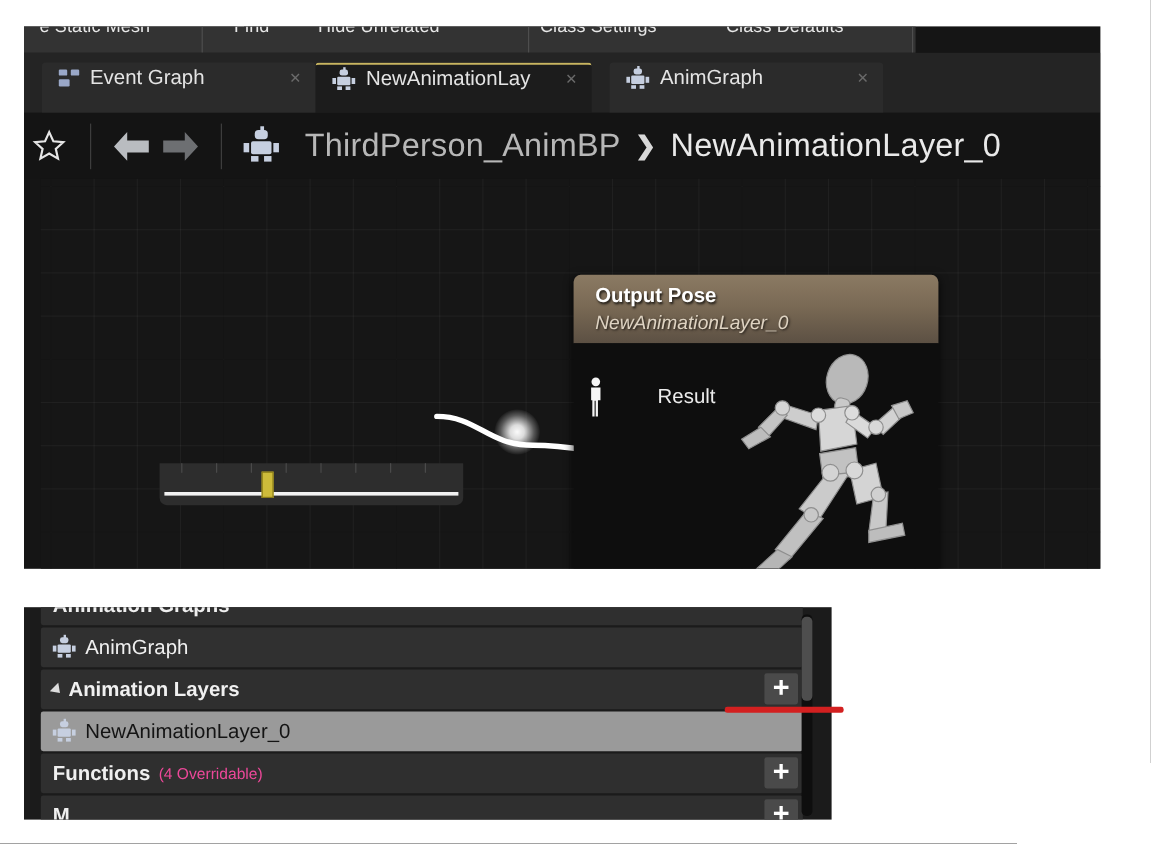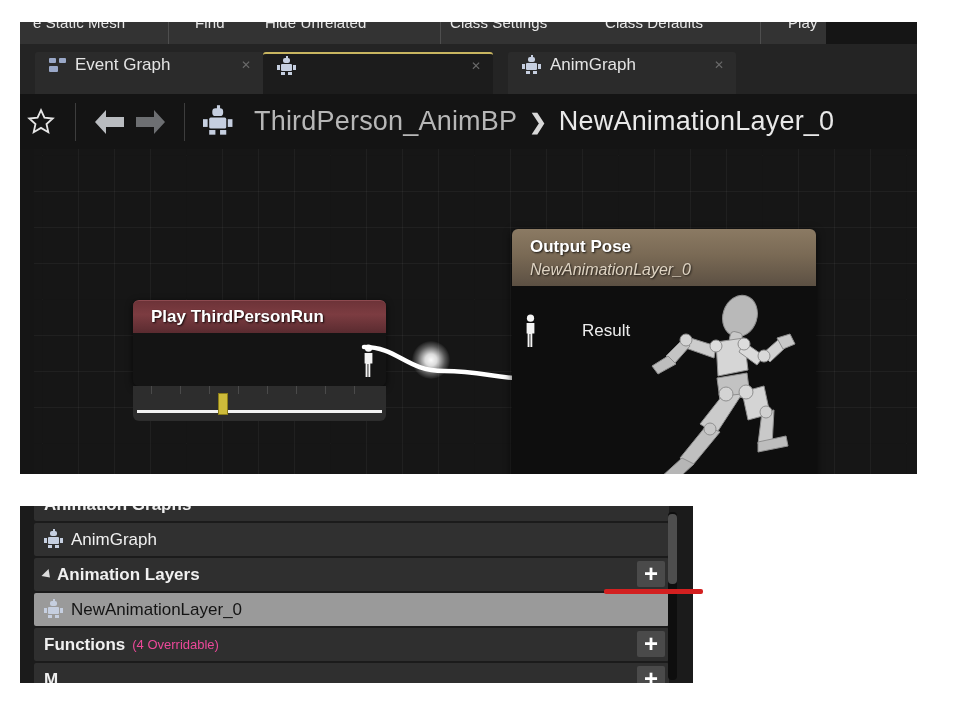"e Static Mesh" #toolbar-strip { width: 806px -> 743px }
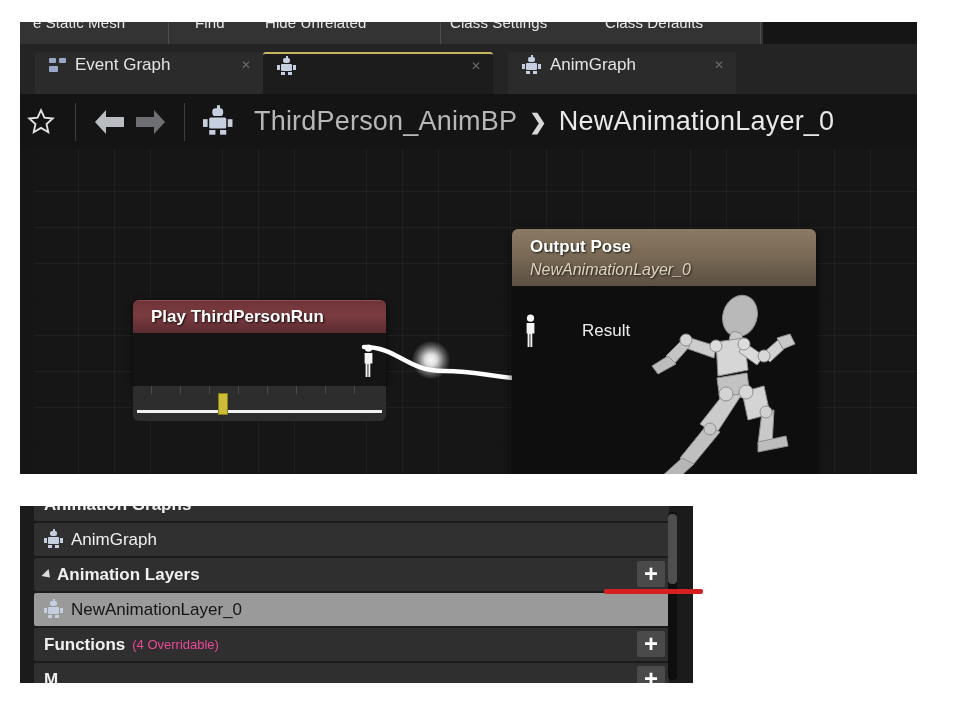"NewAnimationLay" span.tab-label { html: none -> <span>NewAnimationLay</span> }
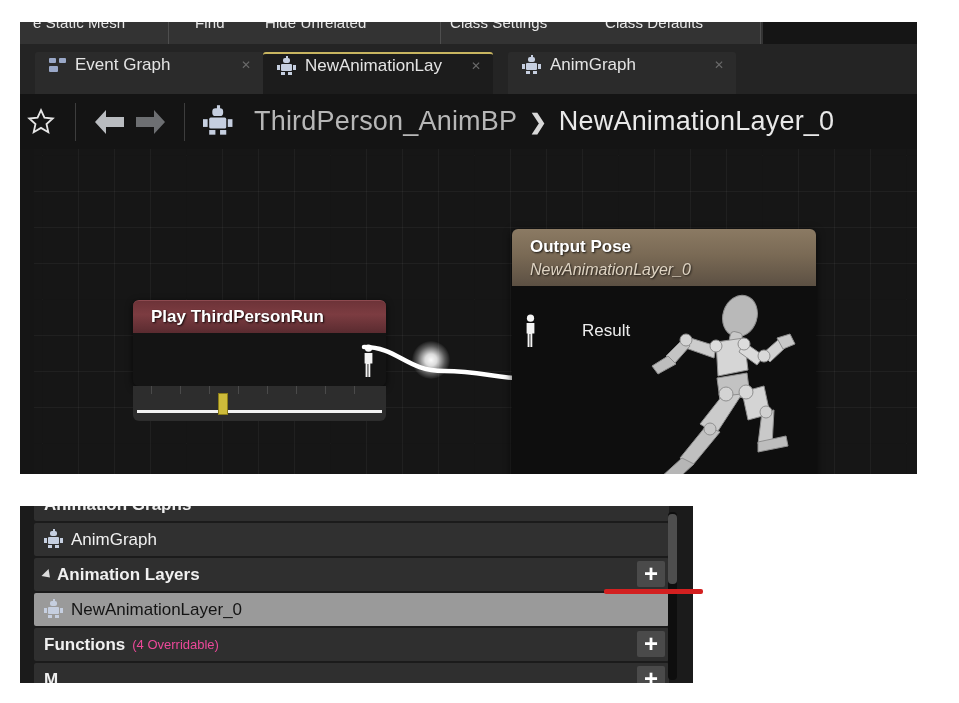"Output Pose" #node-output { left: 478px -> 444px }
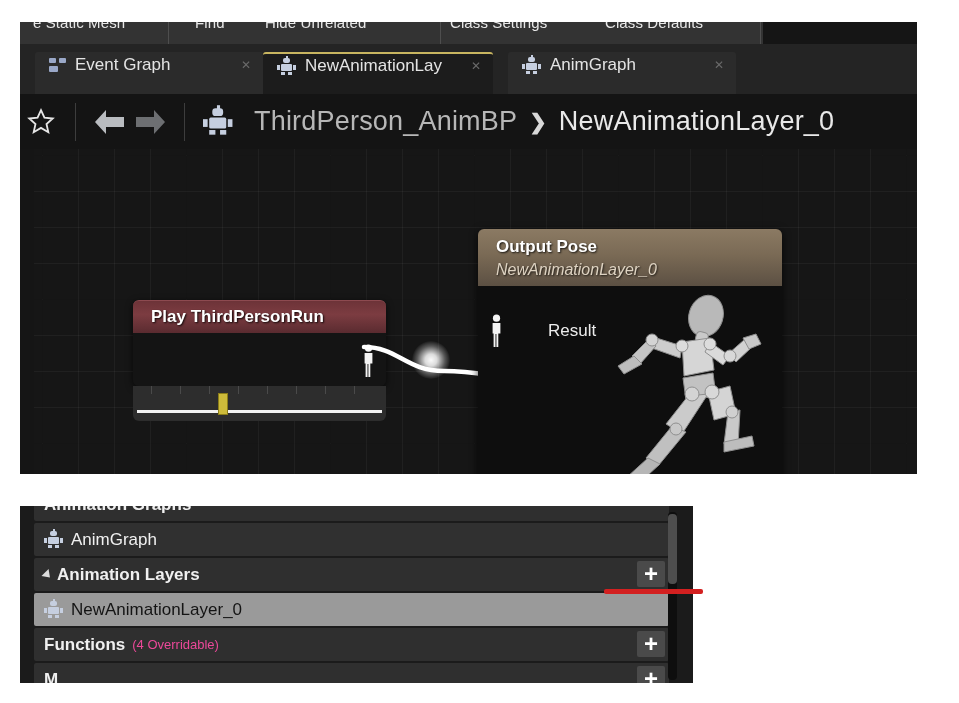"Play ThirdPersonRun" div { html: <div> <div> <span>Play ThirdPersonRun</span> </div> <div> <div> <svg> <circle></circle> <path></path> </svg> </div> </div> </div> -> none }
